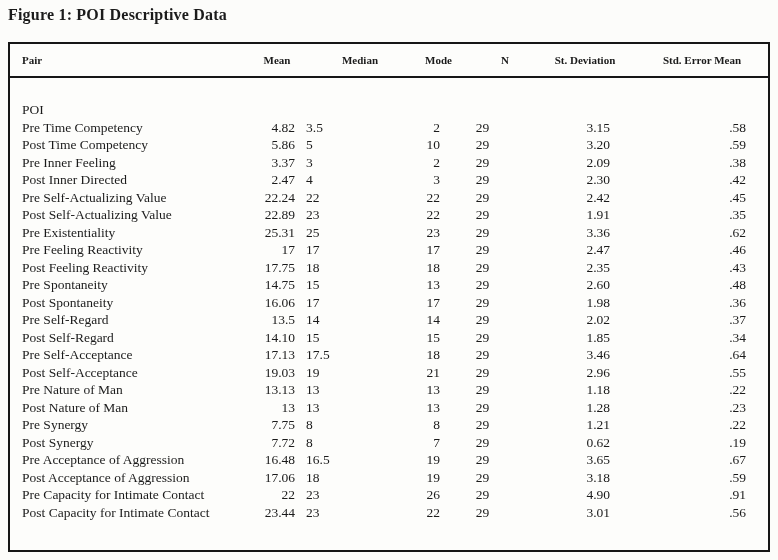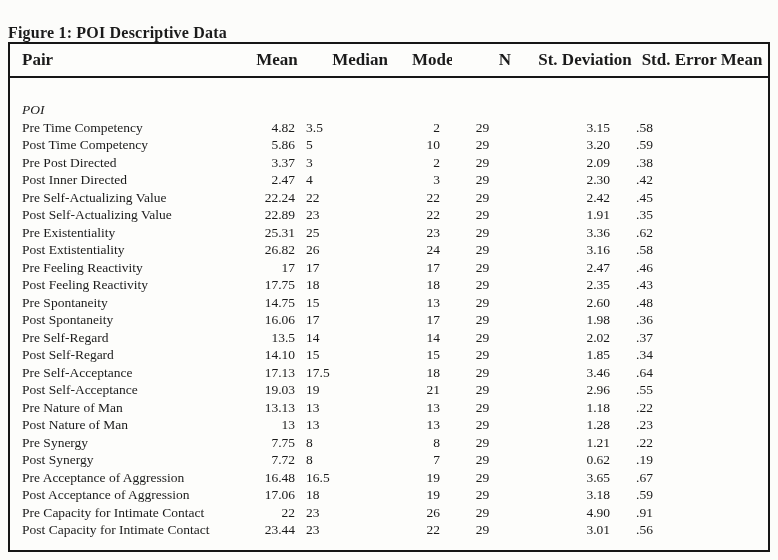"Figure 1: POI Descriptive Data" .title { top: 24px -> 6px }
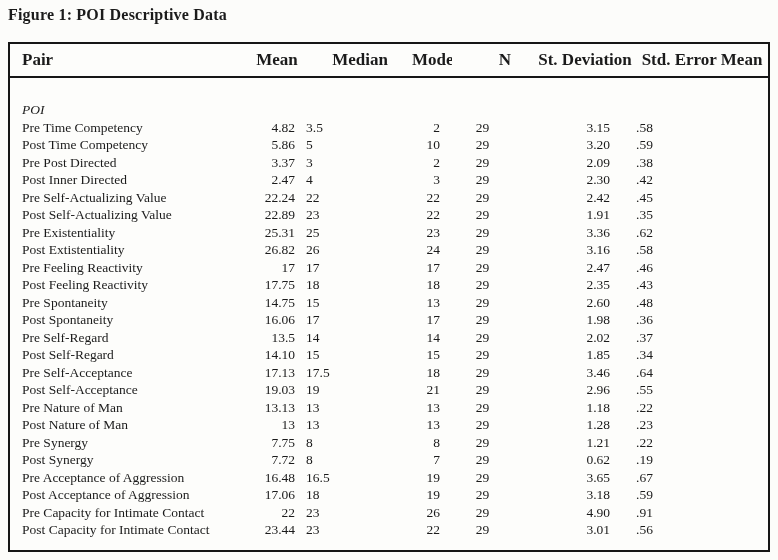"Pair" thead th { font-size: 17px -> 11px }
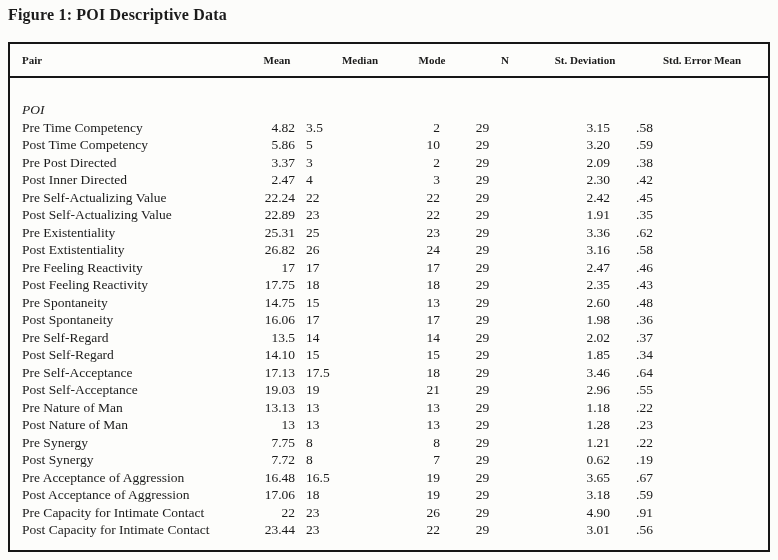"Mode" thead th.h-mode { text-align: none -> right }
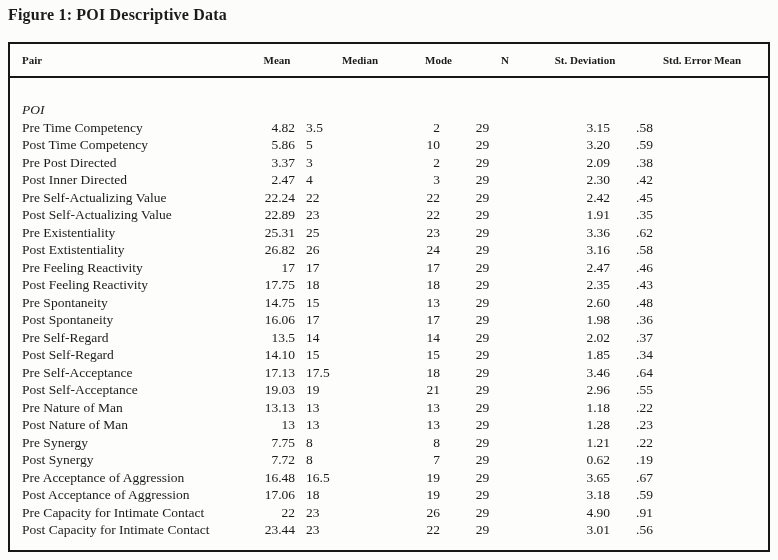"POI" td.section { font-style: italic -> none }
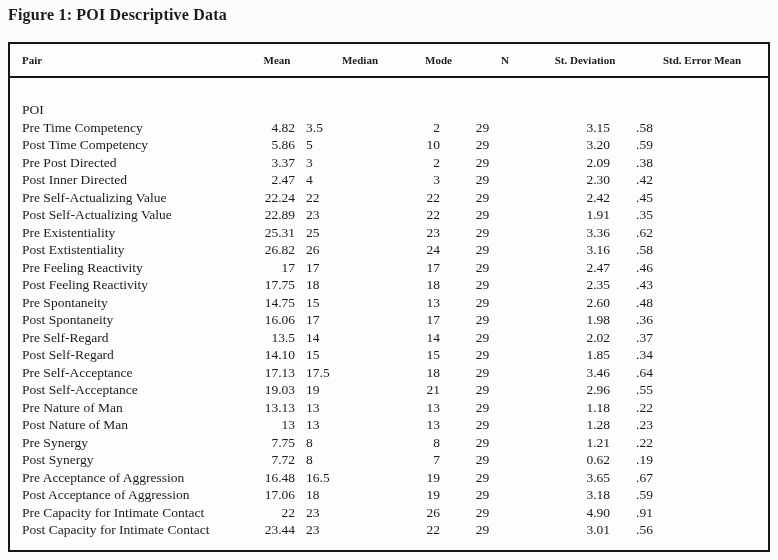".58" td.c6 { padding-right: 60px -> 22px; text-align: none -> right }
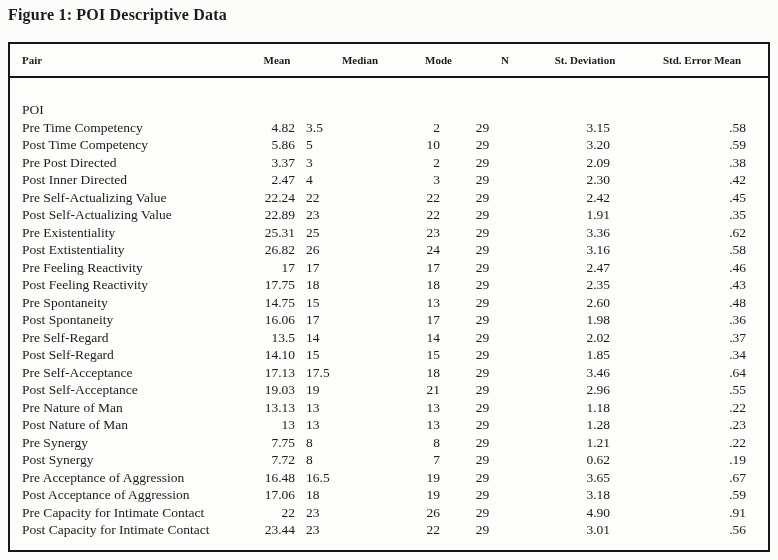"Pre Post Directed" td.c0 { text: Post Directed -> Inner Feeling }
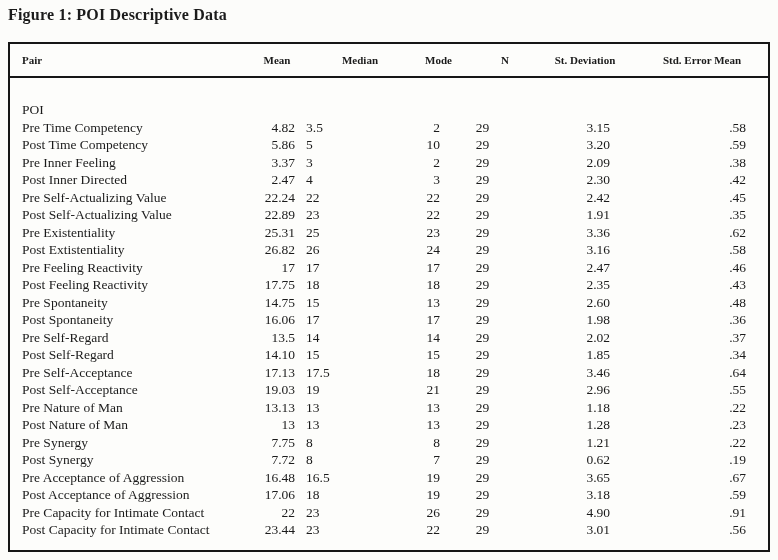"Post Extistentiality" tr { html: <tr> <td>Post Extistentiality</td> <td>26.82</td> <td>26</td> <td>24</td> <td>29</td> <td>3.16</td> <td>.58</td> </tr> -> none }
